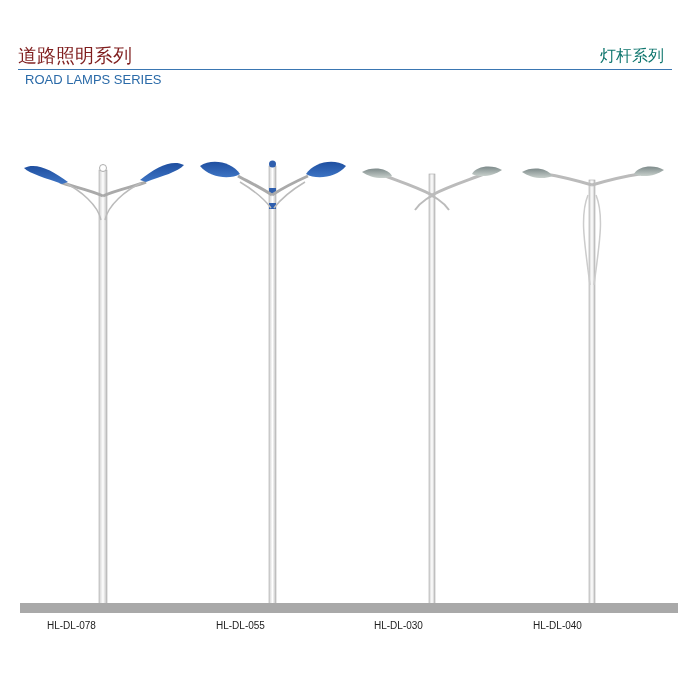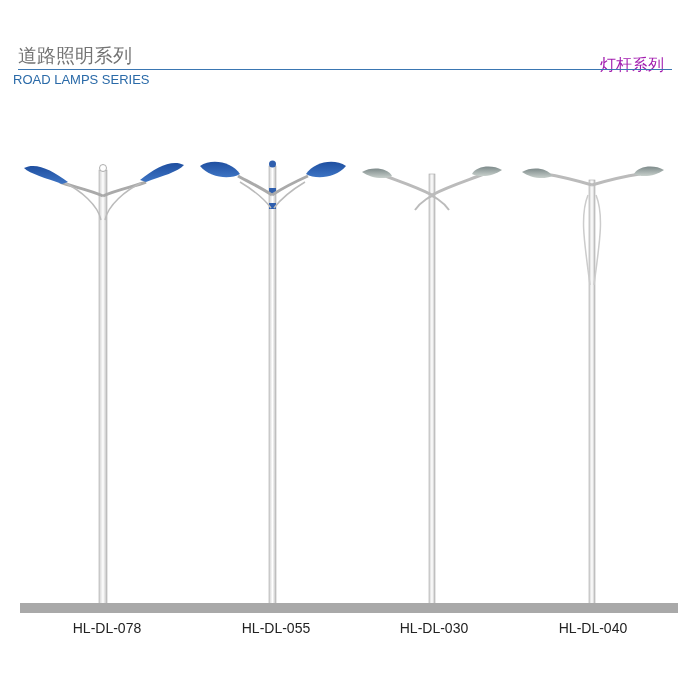"道路照明系列" .title-cn { color: #737373 -> #7f1d1d }
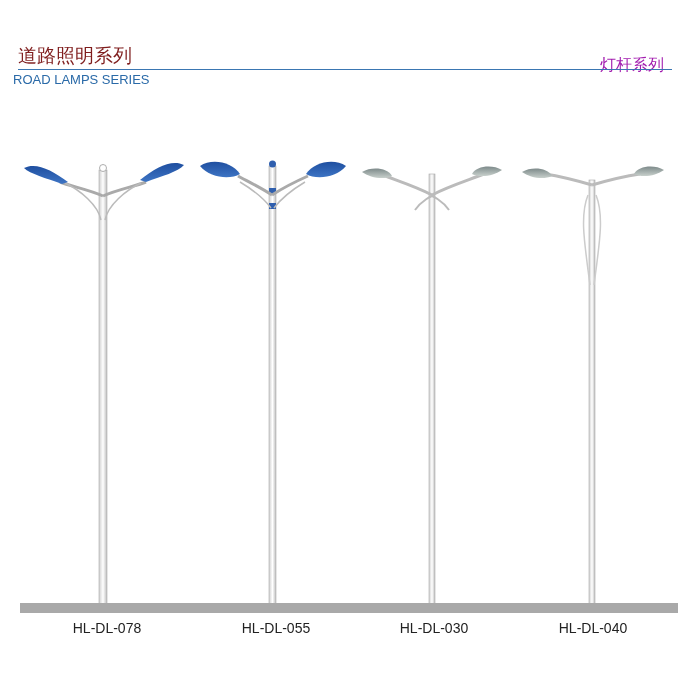"灯杆系列" .series-cn { color: #a21caf -> #0f766e; margin-top: 9px -> none }
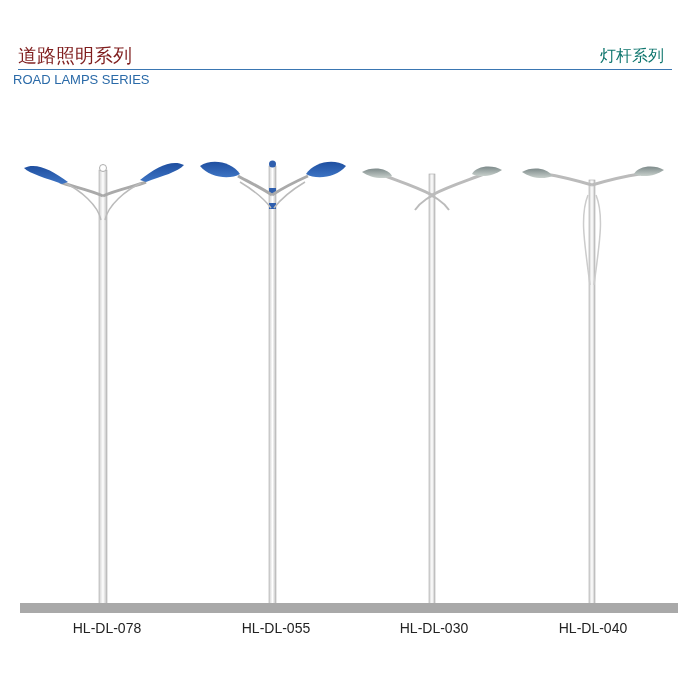"ROAD LAMPS SERIES" .title-en { left: 13px -> 25px }
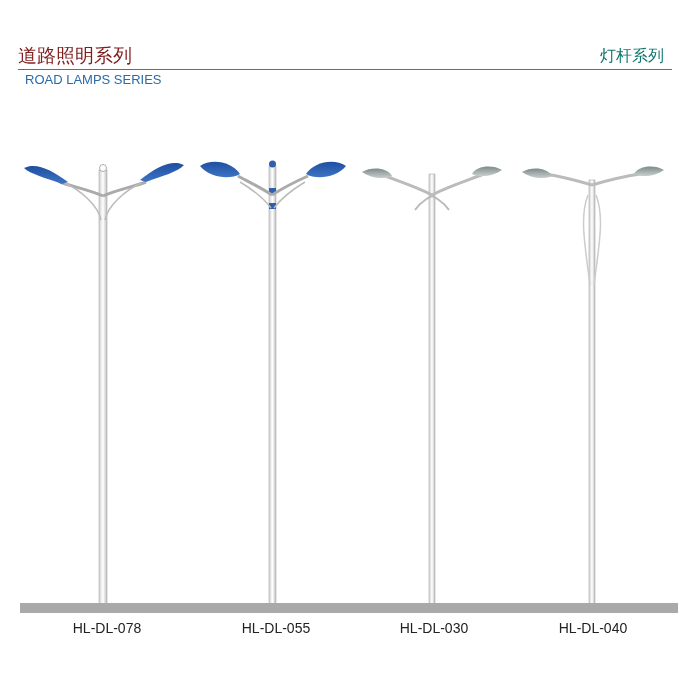"HL-DL-078" .model { font-size: 14px -> 10px; text-align: center -> none }
